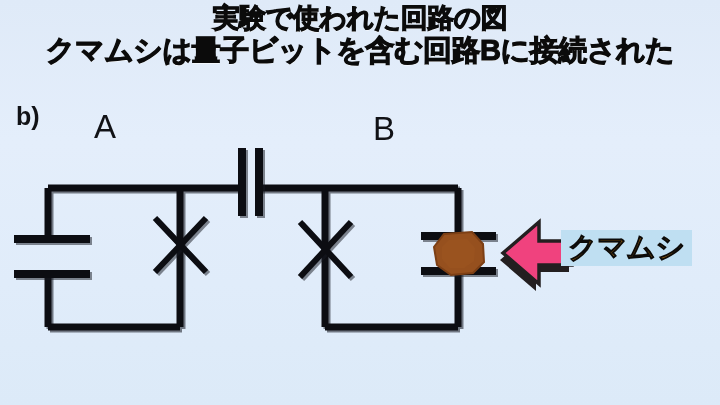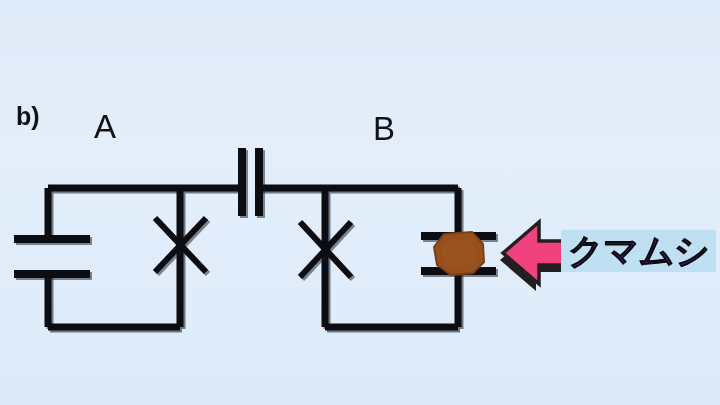"実験で使われた回路の図" div { html: none -> <div> <span>実験で使われた回路の図</span> <span>クマムシは量子ビットを含む回路Bに接続された</span> </div> }
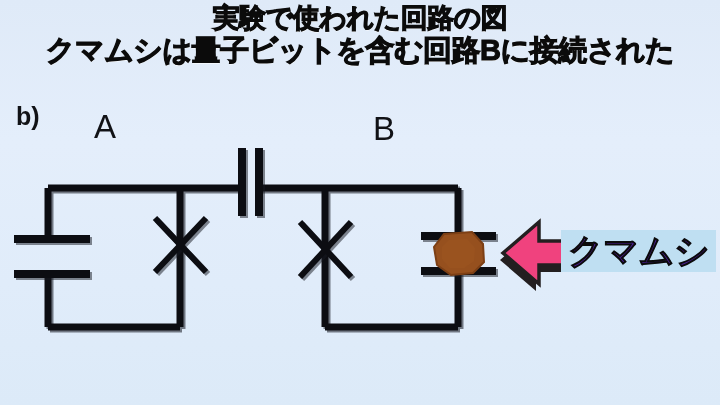"クマムシ" #annotation-callout-text { color: #4c1d95 -> #a16207; font-size: 35px -> 29px }
